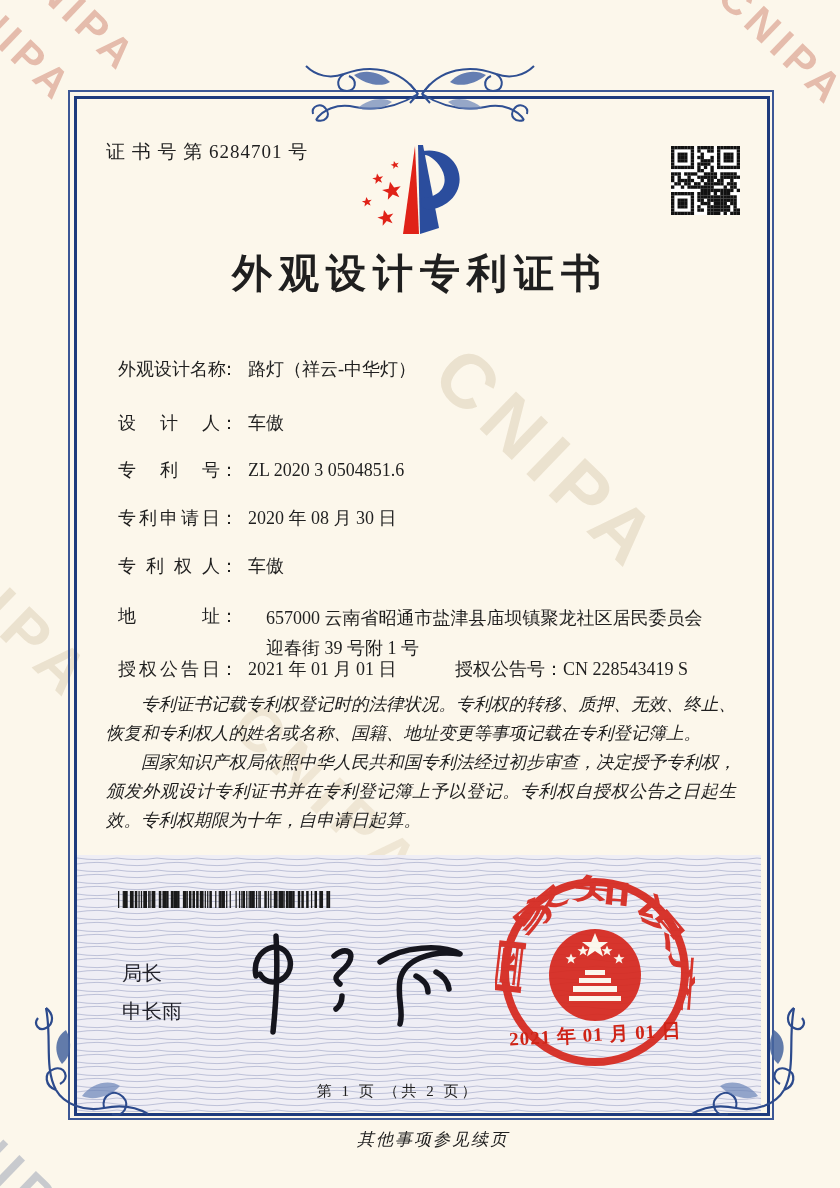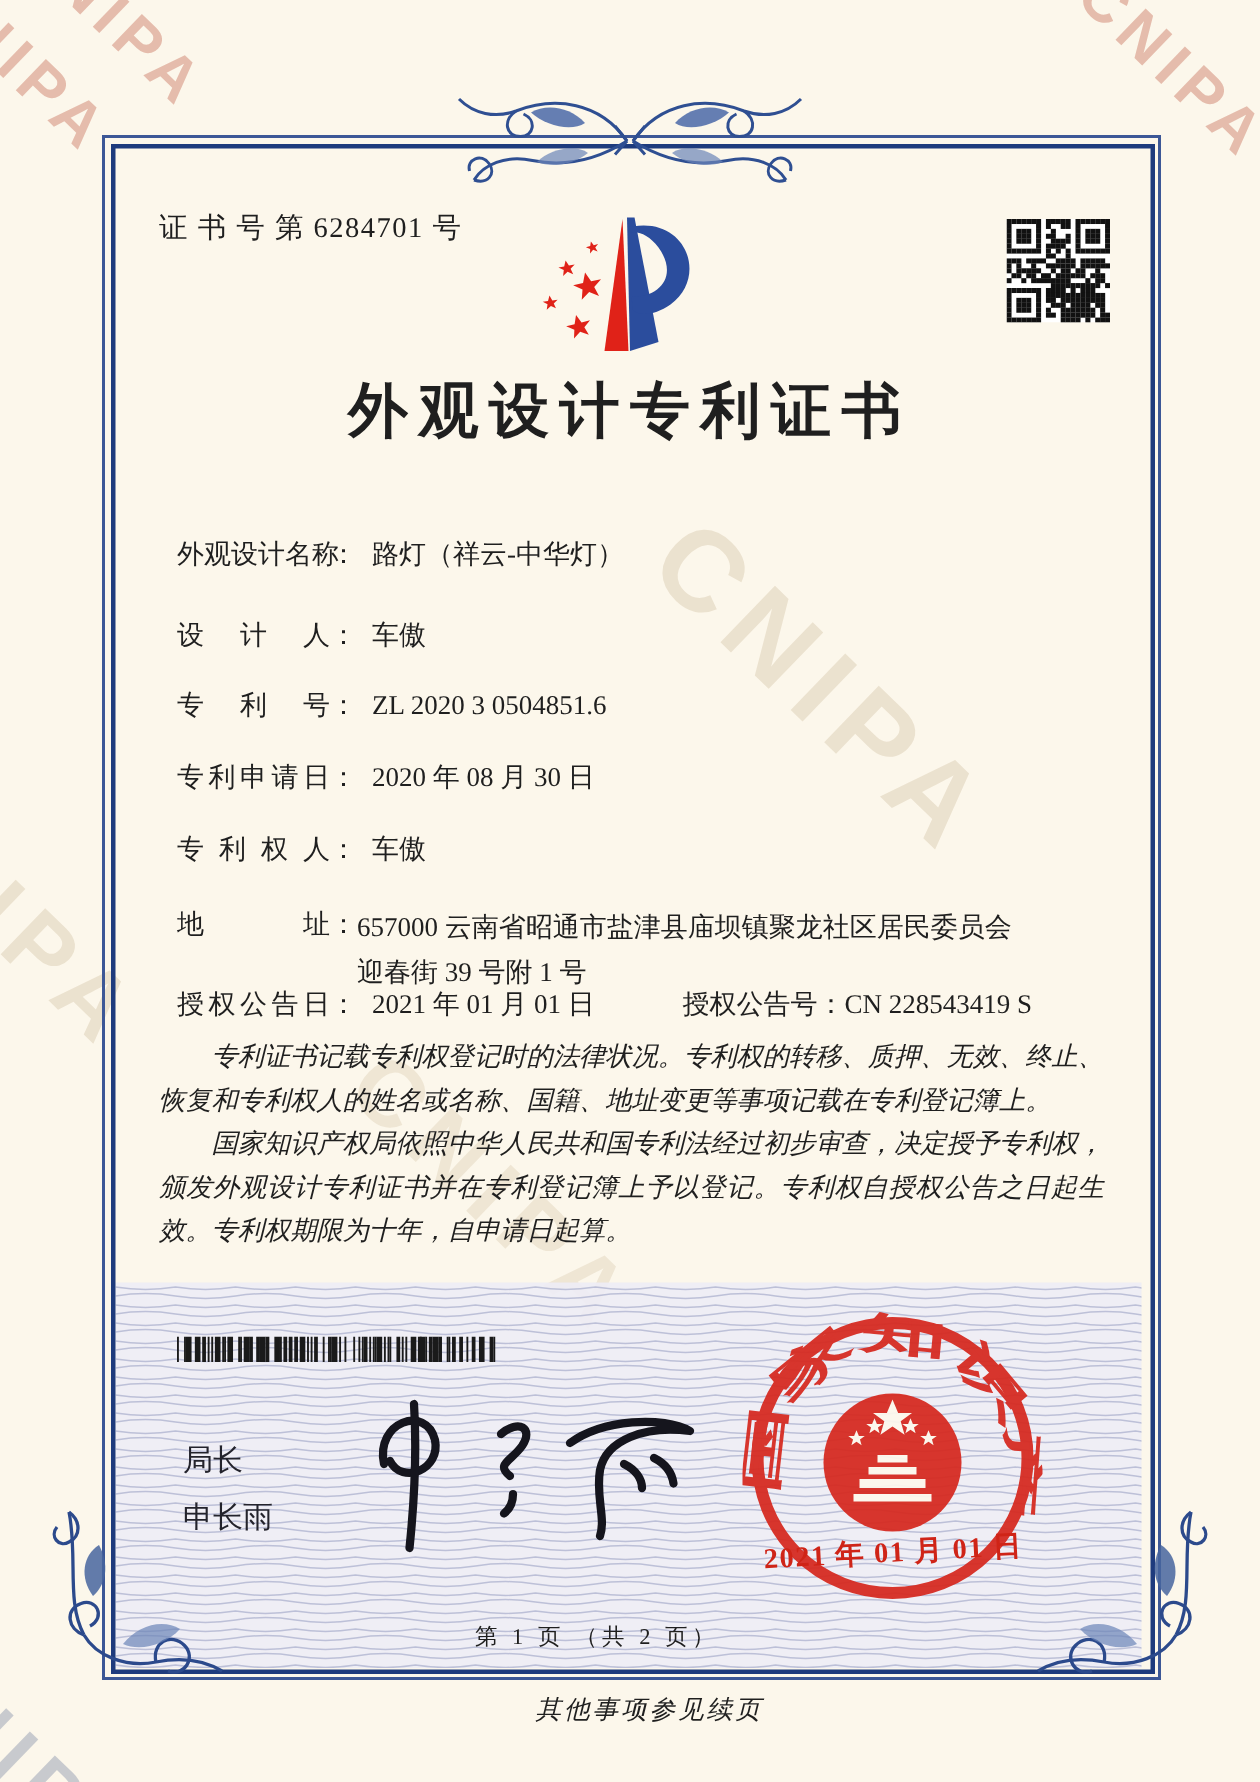"657000 云南省昭通市盐津县庙坝镇聚龙社区居民委员会" .addr-val { margin-left: 0 -> 28px }
